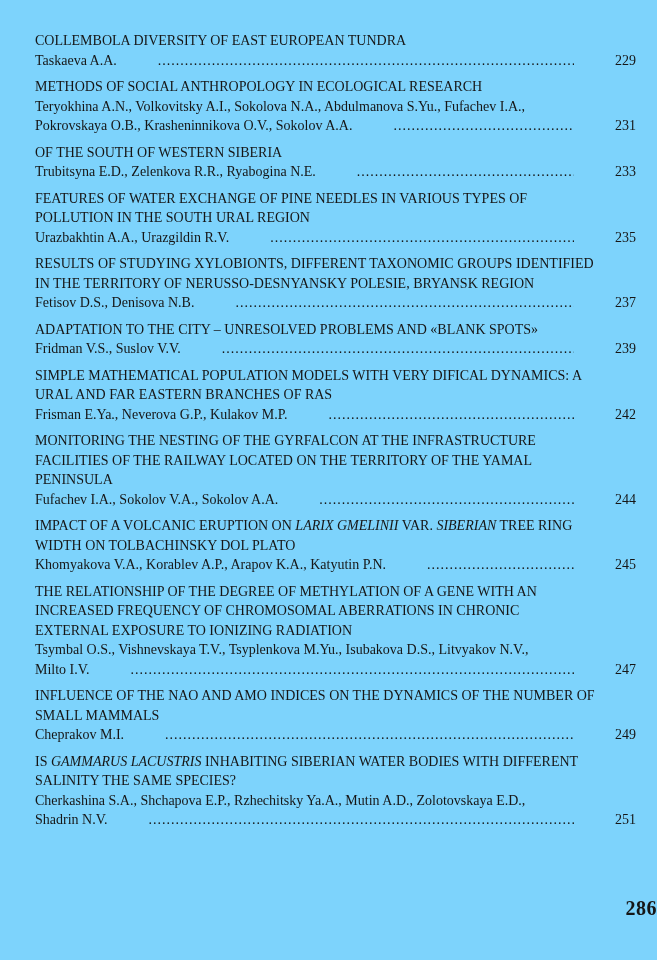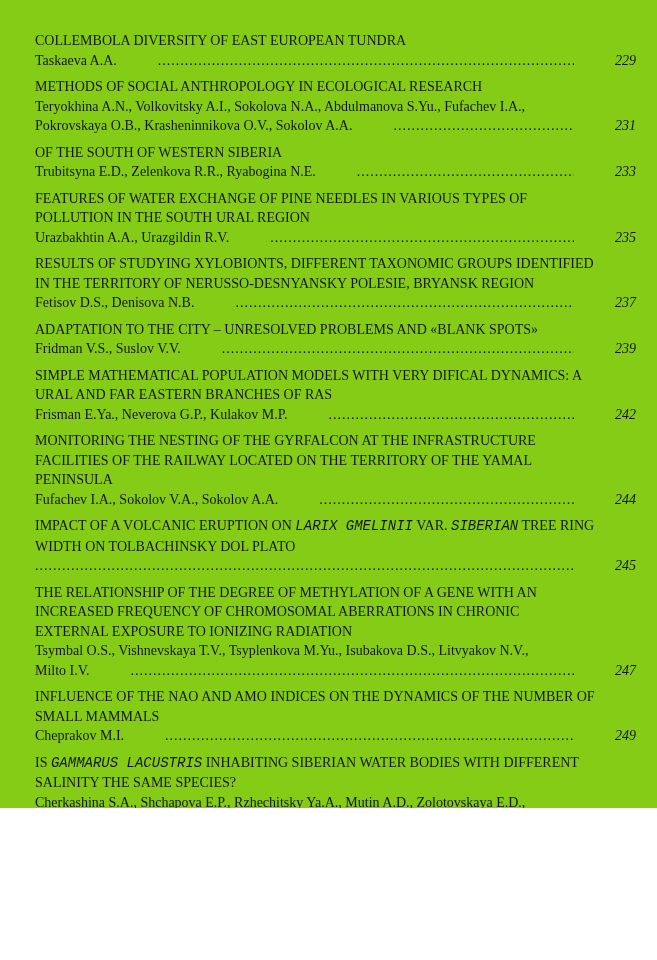"COLLEMBOLA DIVERSITY OF EAST EUROPEAN" .page { background: #84cc16 -> #7dd3fc; height: 808px -> 960px }
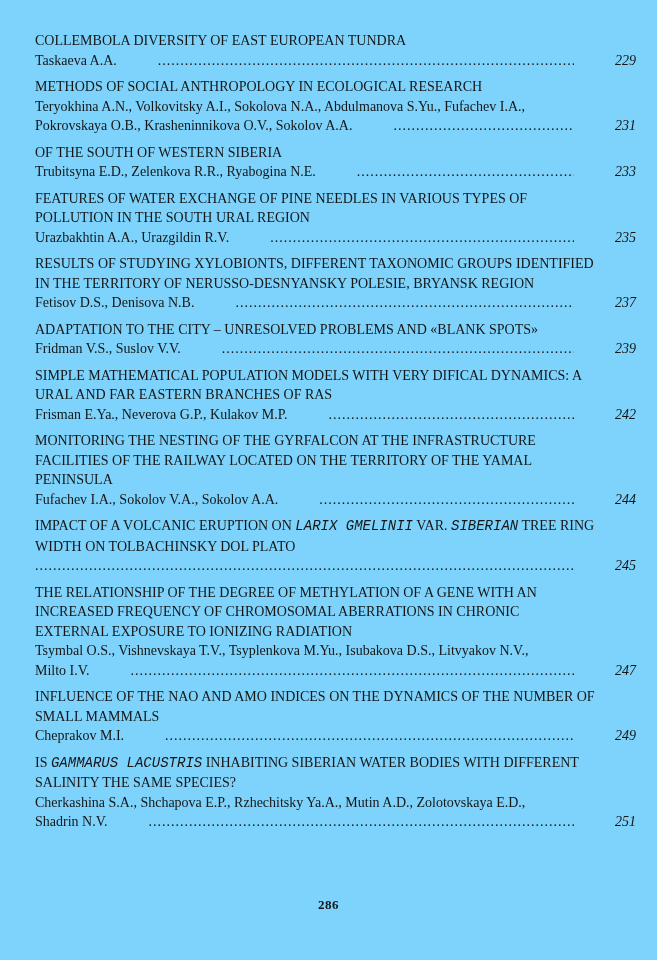"229" .pagenum { font-style: italic -> none }
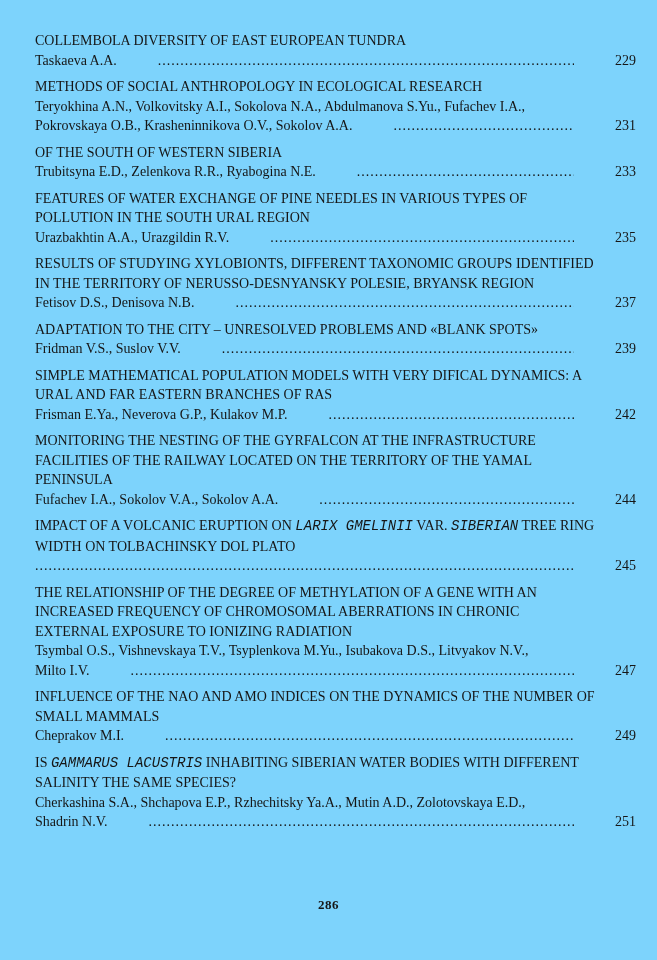"LARIX GMELINII" .title-line .it { font-family: Liberation Mono, monospace -> none }
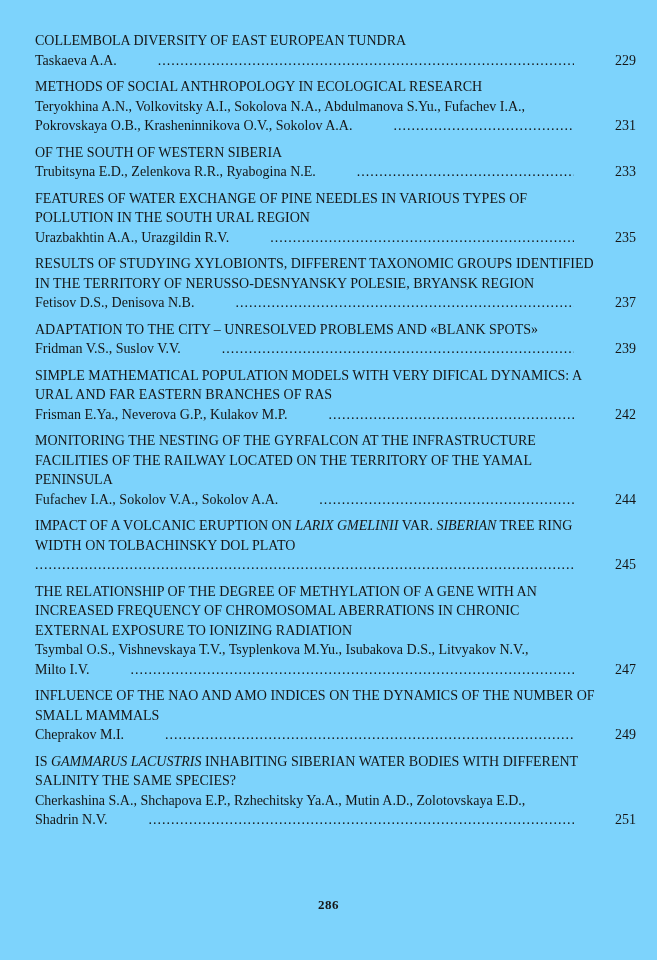"Khomyakova V.A., Korablev A.P., Arapov" span.authors-last { html: none -> <span>Khomyakova V.A., Korablev A.P., Arapov K.A., Katyutin P.N. </span> }
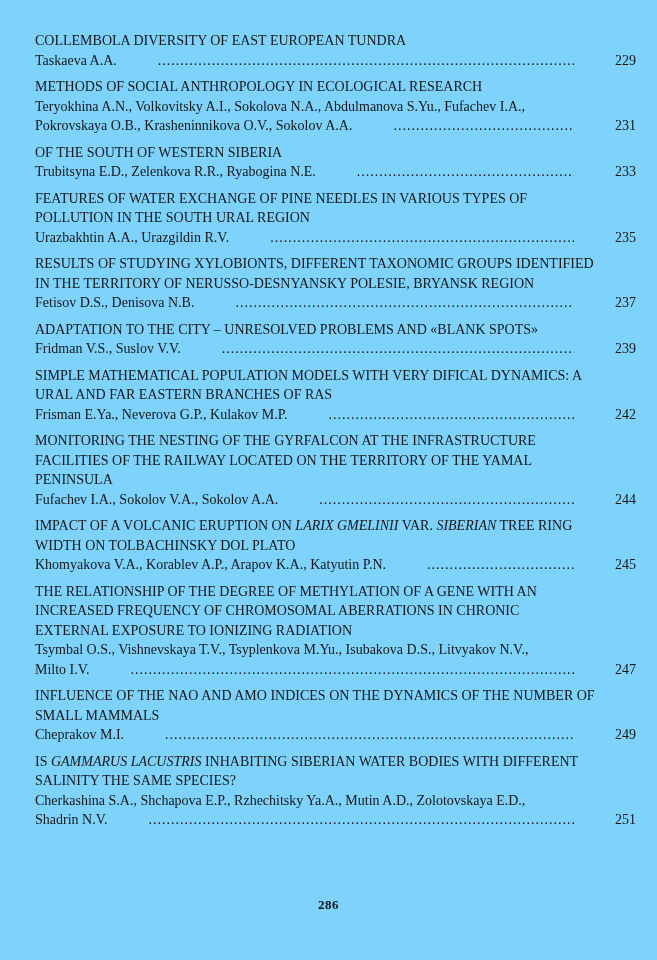"286" .footer { font-size: 13px -> 20px; text-align: center -> right }
